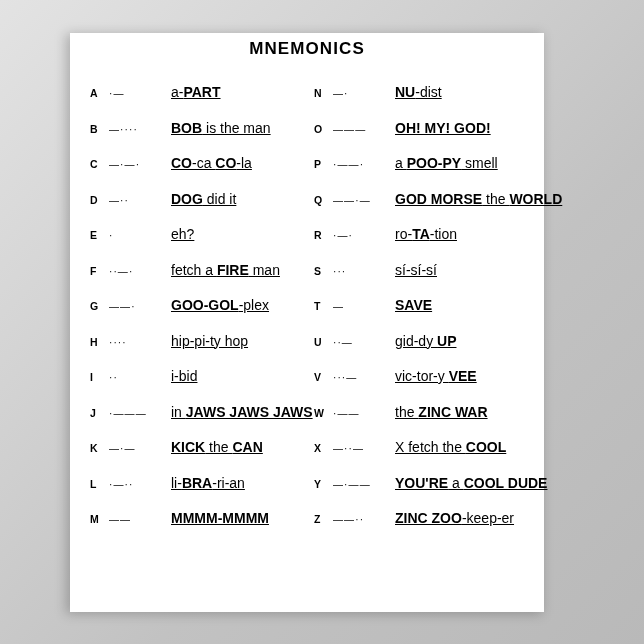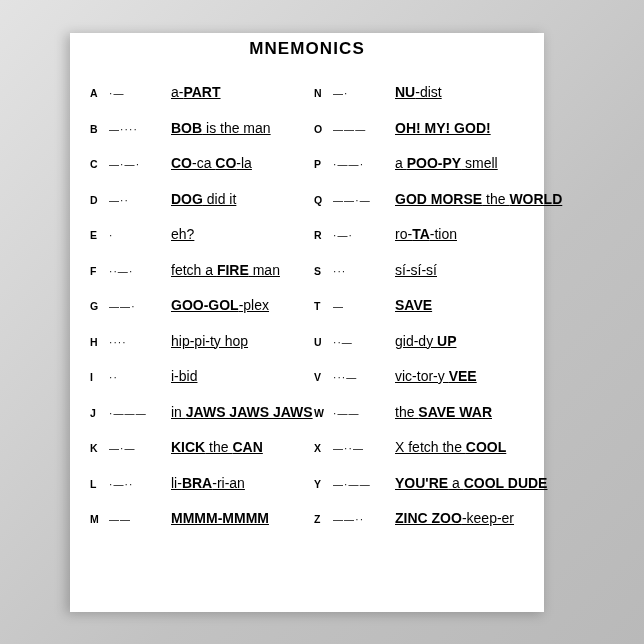"SAVE WAR" b { text: SAVE -> ZINC }
